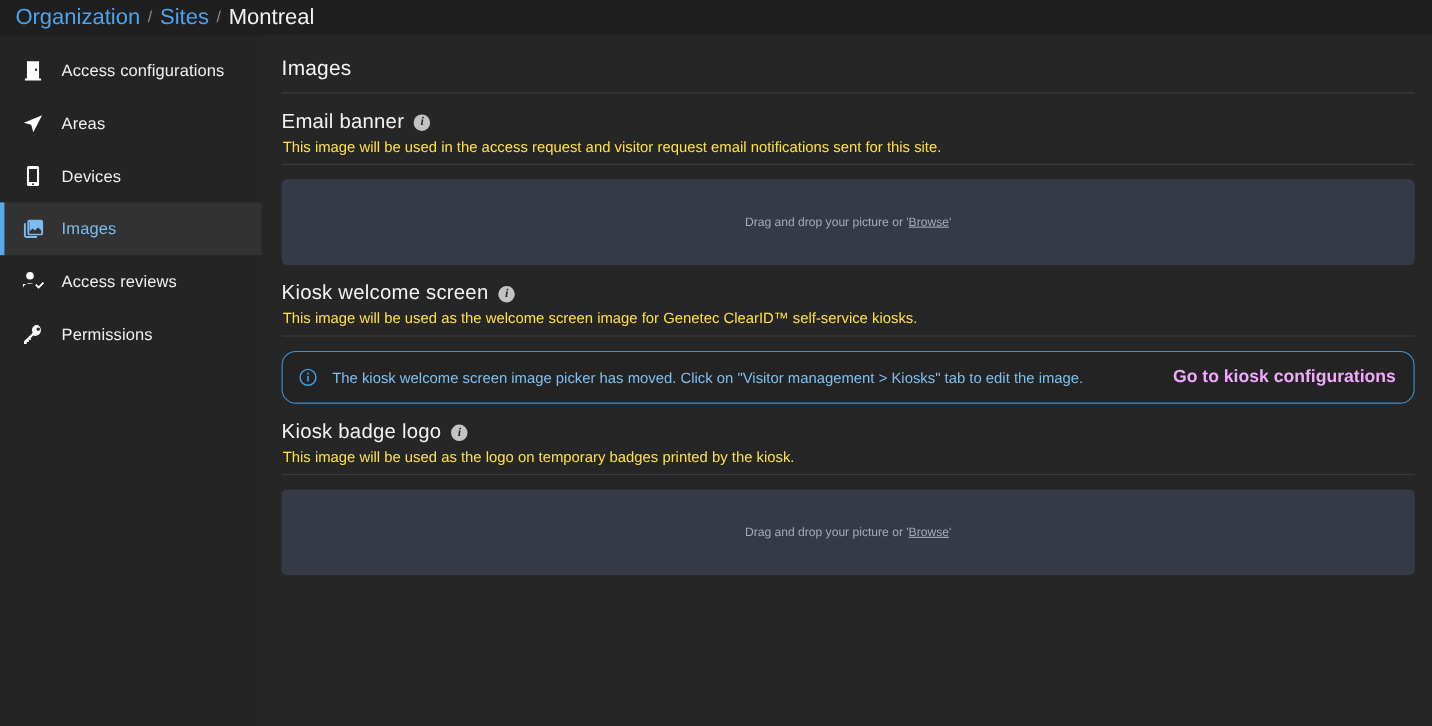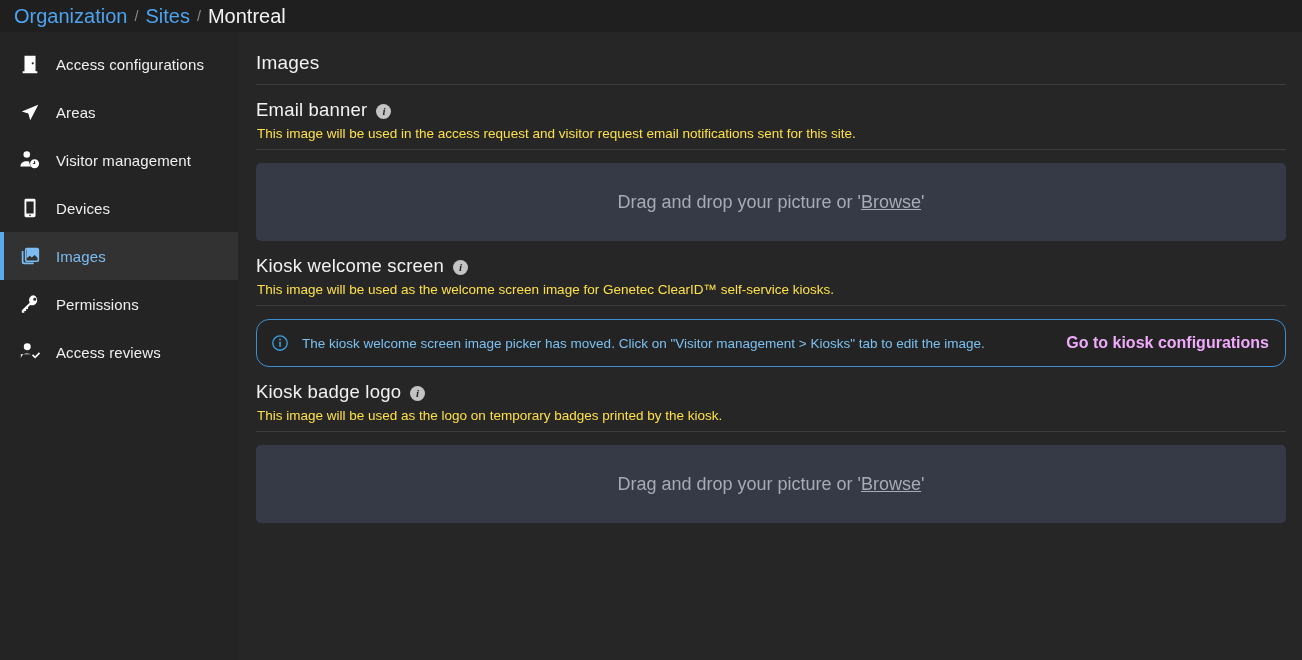"Visitor management" div.nav-item { html: <div> <span> <svg> <circle></circle> <path></path> <path></path> </svg> </span> <span>Visitor management</span> </div> -> none }
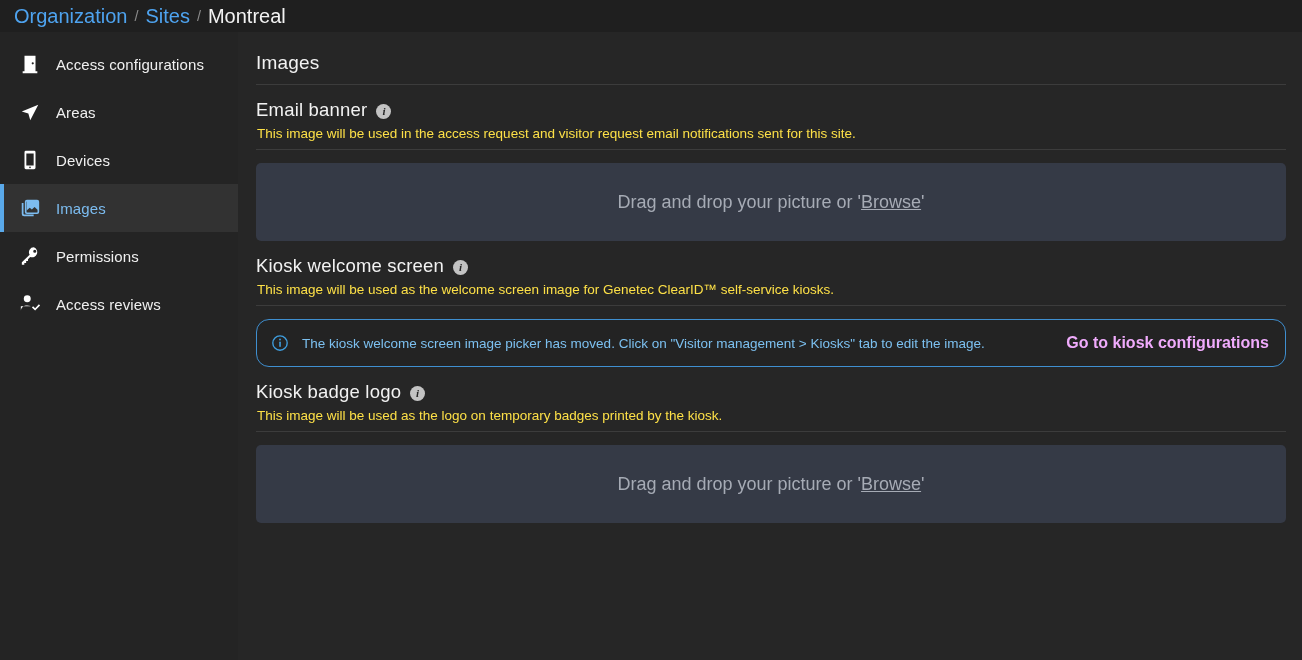"Drag and drop your picture" .dropzone-text { font-size: 18px -> 11px }
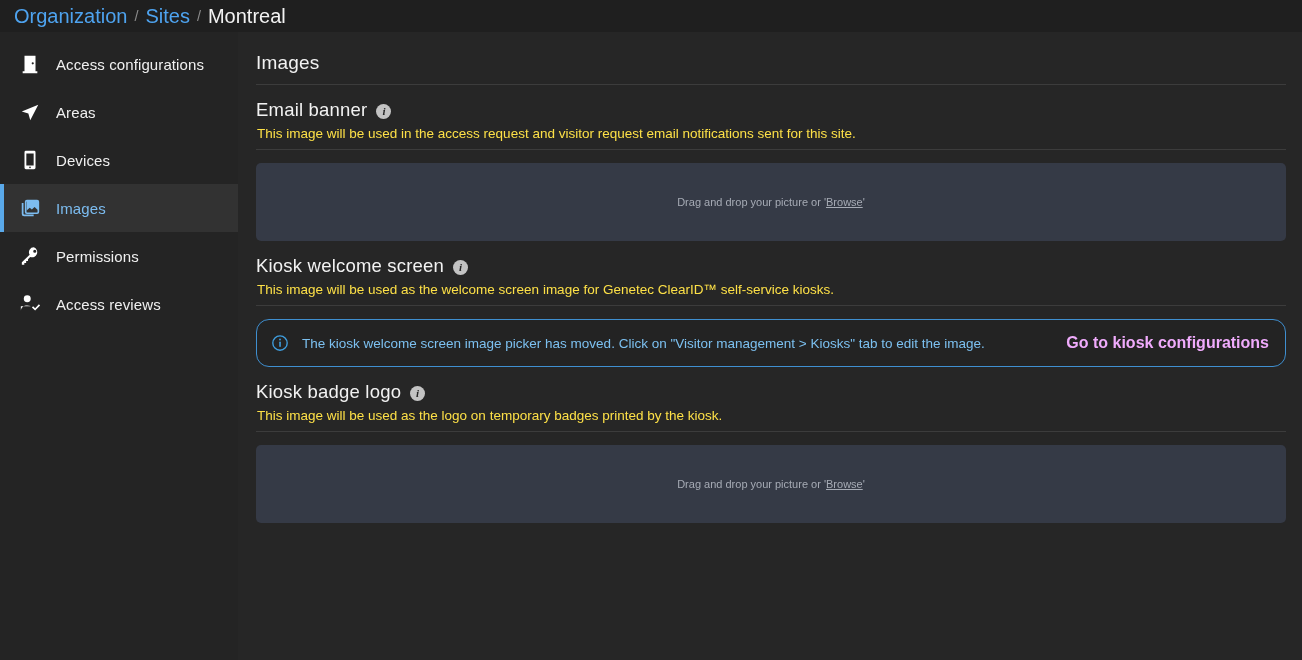"Permissions" div.nav-item { order: before "Access reviews" -> after "Access reviews" }
